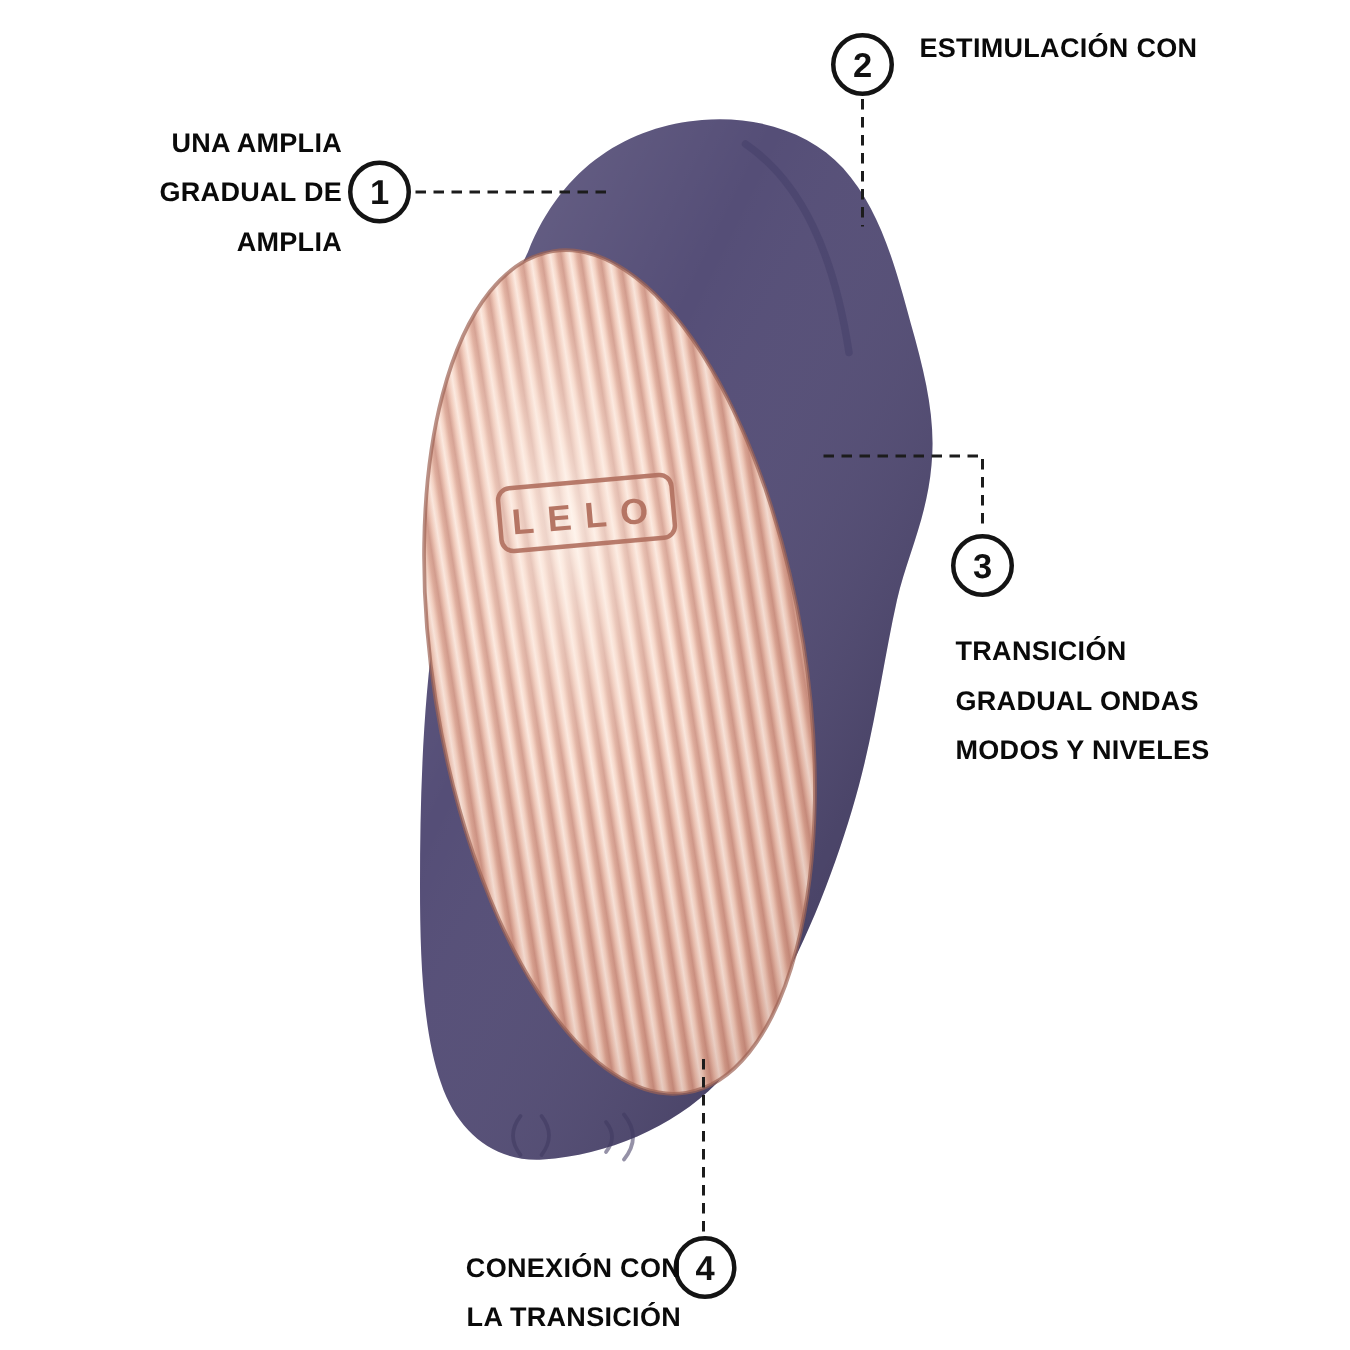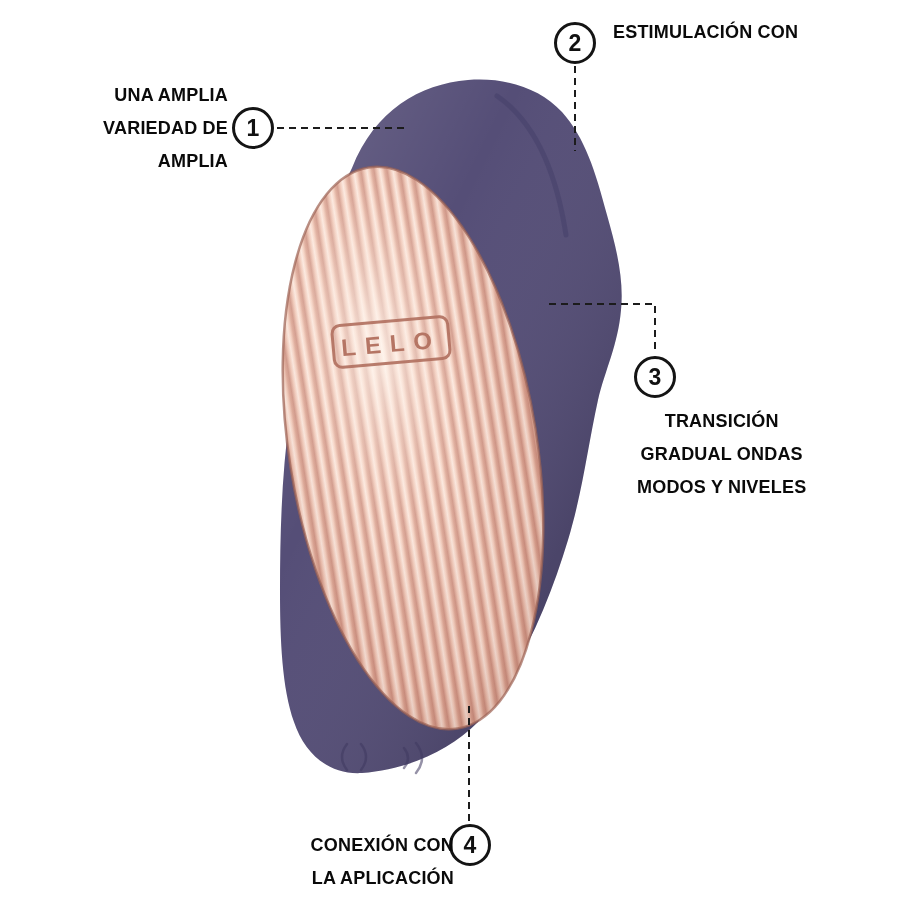"VARIEDAD DE" div { text: VARIEDAD -> GRADUAL }
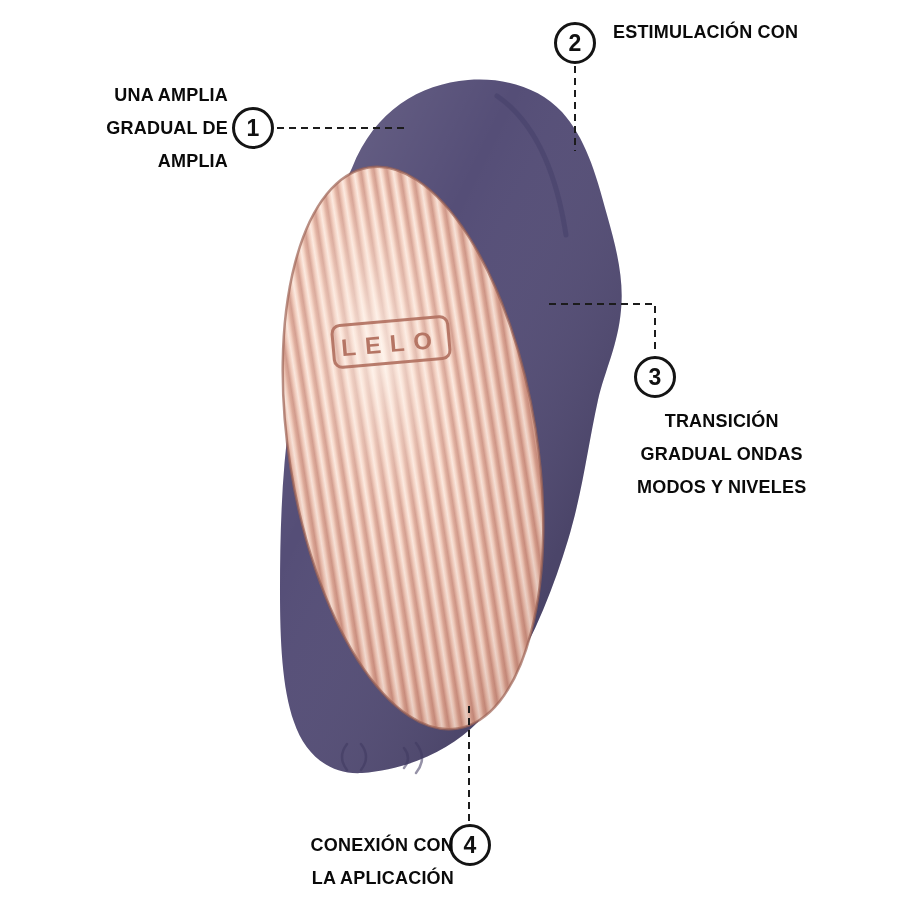"TRANSICIÓN" #label3 { text-align: center -> none; top: 405px -> 418px }
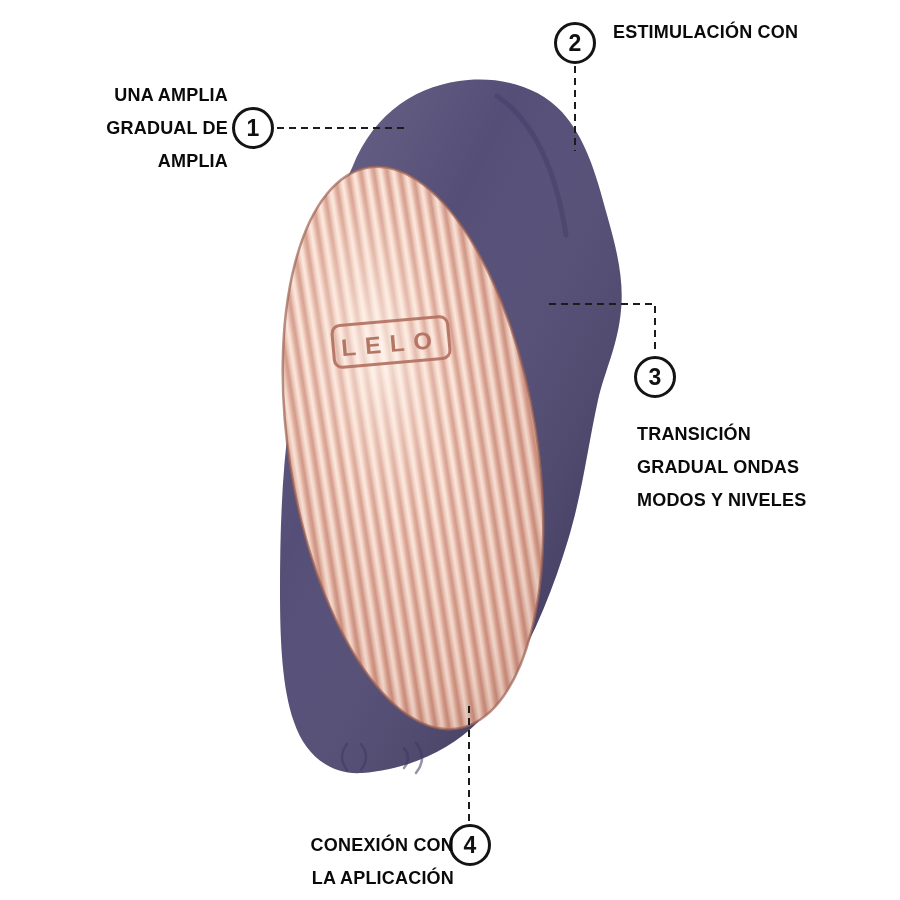"LA APLICACIÓN" div { text: APLICACIÓN -> TRANSICIÓN }
